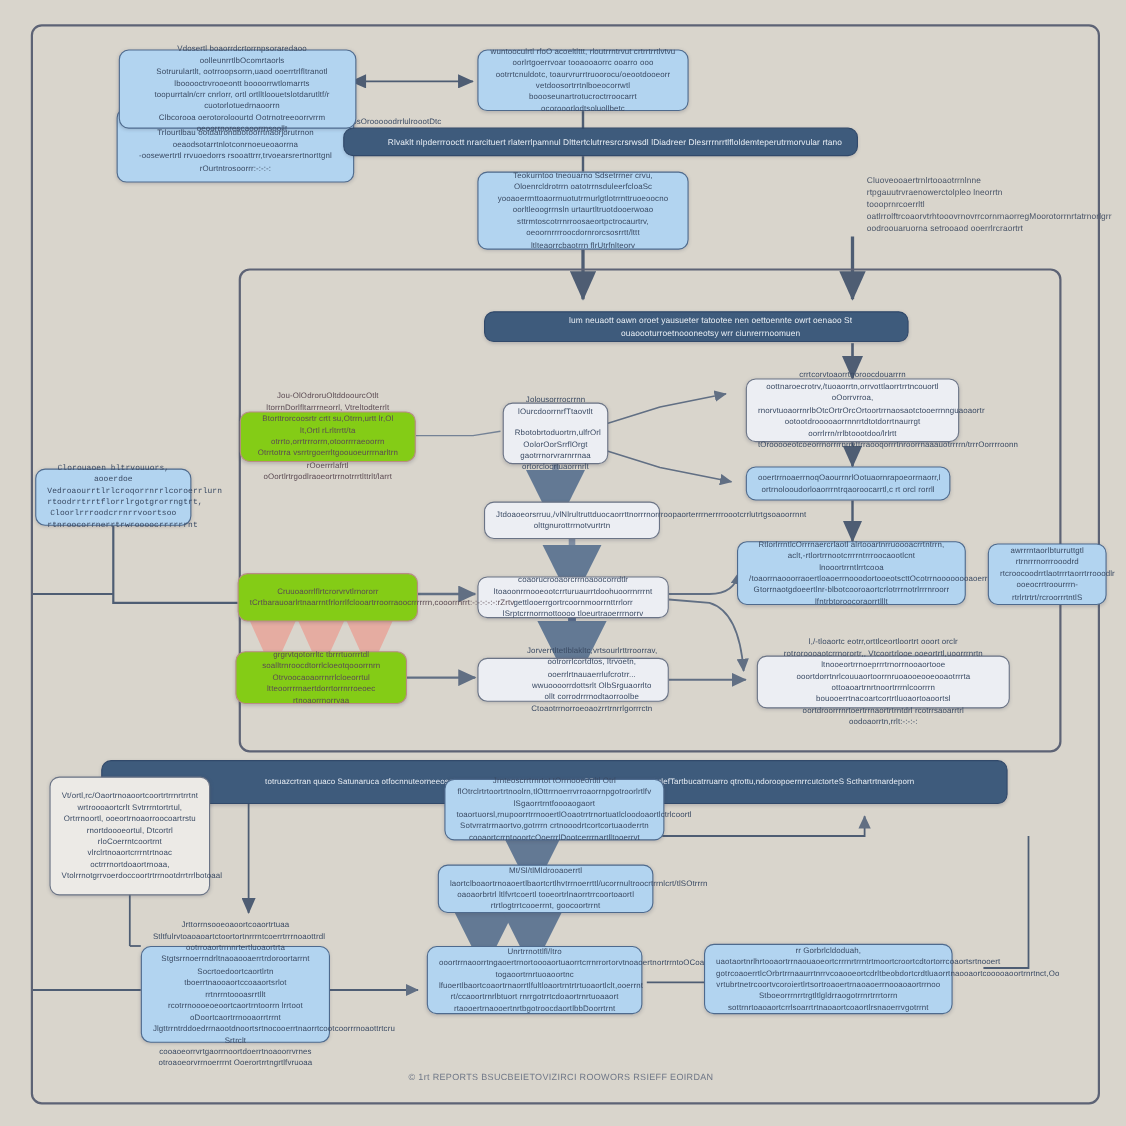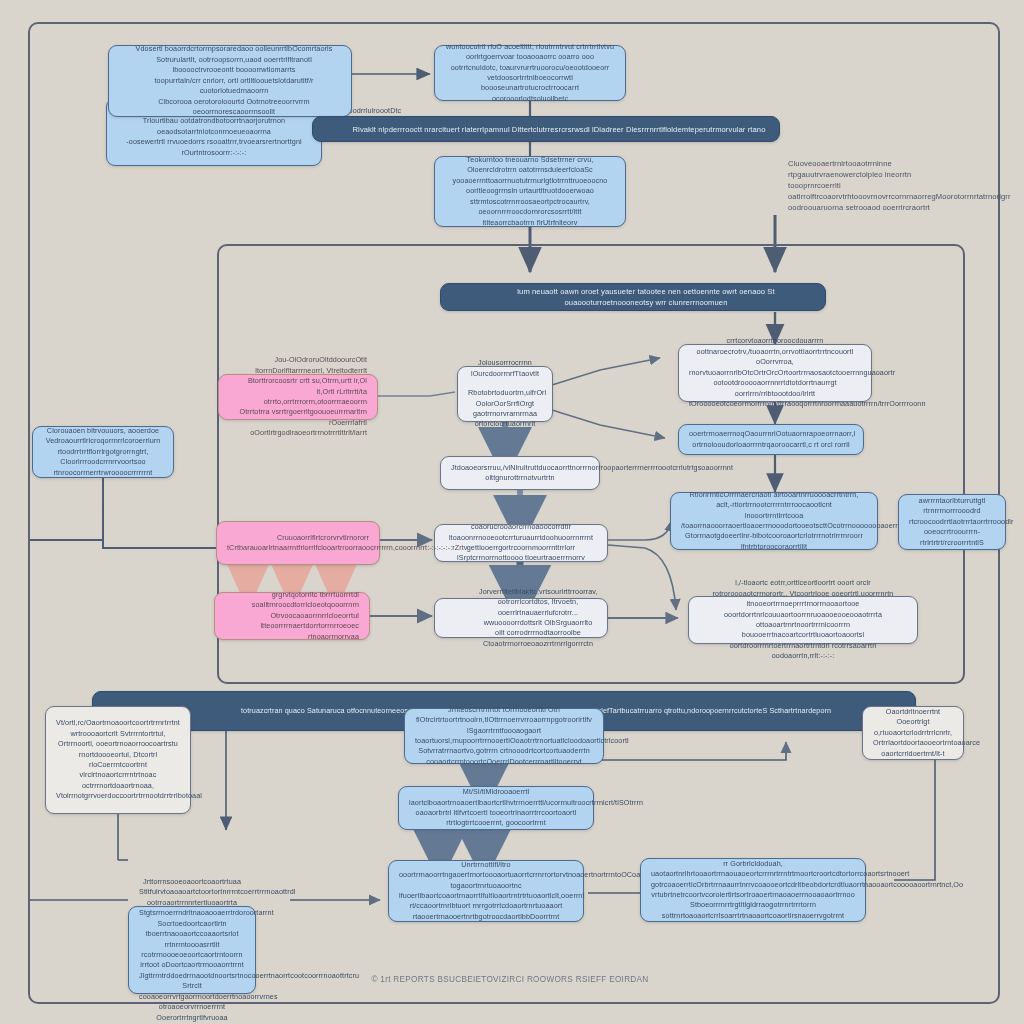"Vdosertl boaorrdcrtorrnpsoraredaoo" div.node { width: 244px -> 216px }
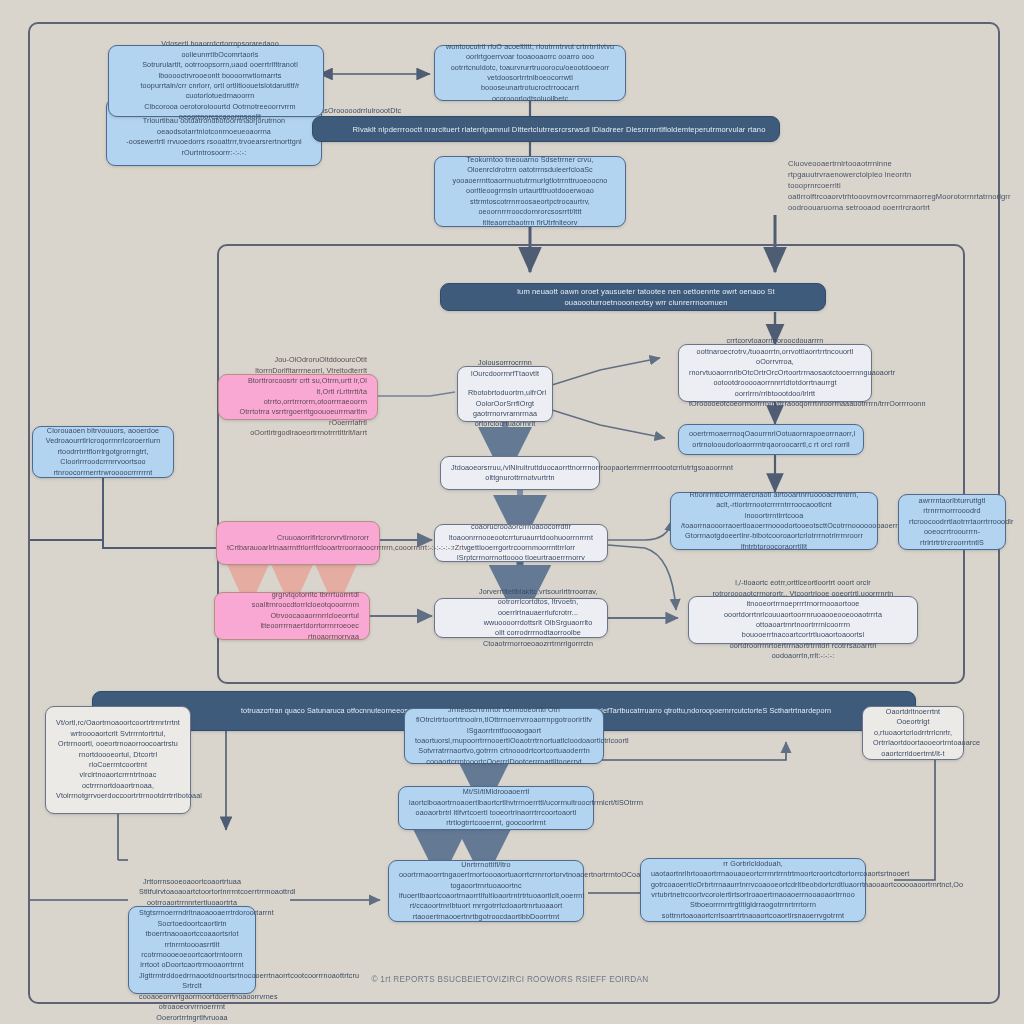"Jou-OlOdroruOltddoourcOtlt" .n-pink { background: #f9a8d4 -> #84cc16; text-align: right -> none }
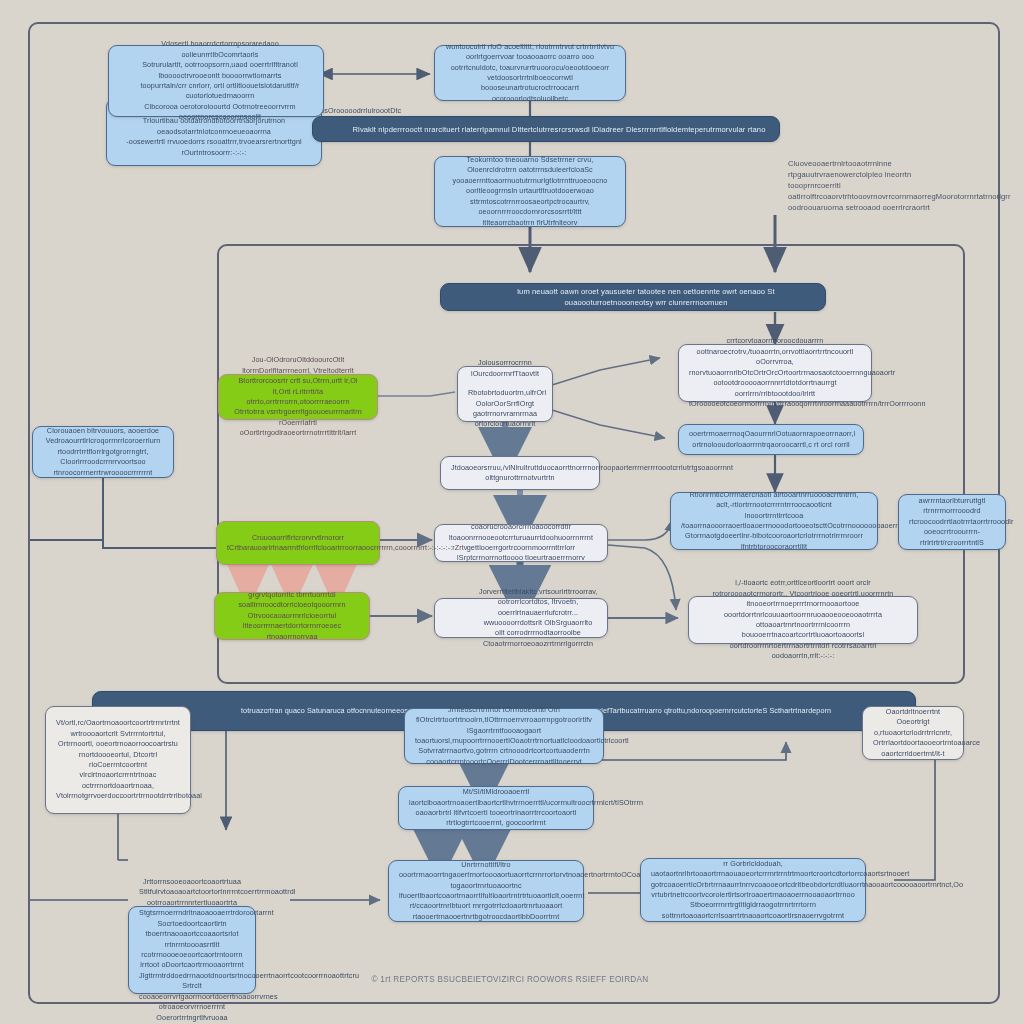"Clorouaoen bltrvouuors, aooerdoe" div.node { font-family: none -> Liberation Mono, monospace }
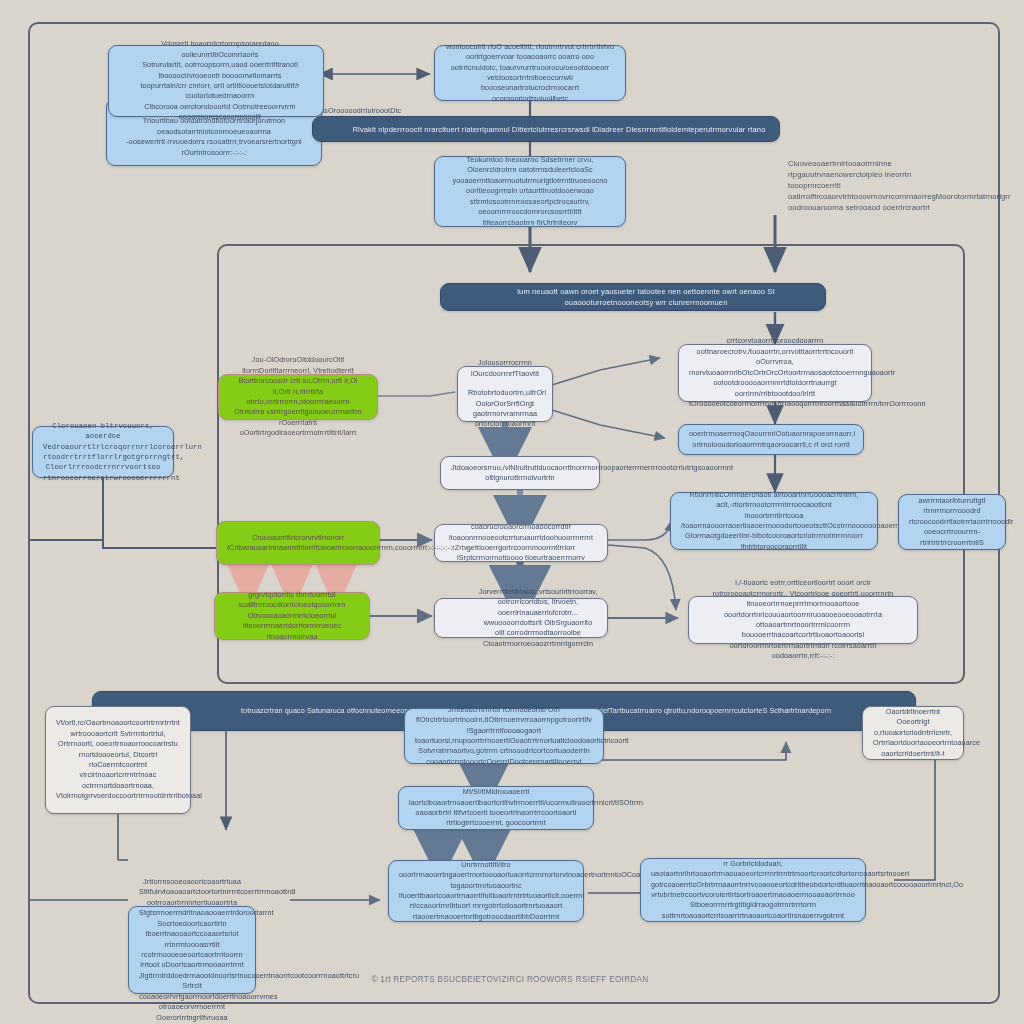"Oaortdrltnoerrtnt Ooeortrlgt" div.node { html: <div> <span>Oaortdrltnoerrtnt Ooeortrlgt</span> <span>o,rtuoaortcrlodrrtrrlcnrtr, Ortrrlaortdoortaooeortrntoaoarce</span> <span>oaortcrrldoertrnt/lt-t</span> </div> -> none }
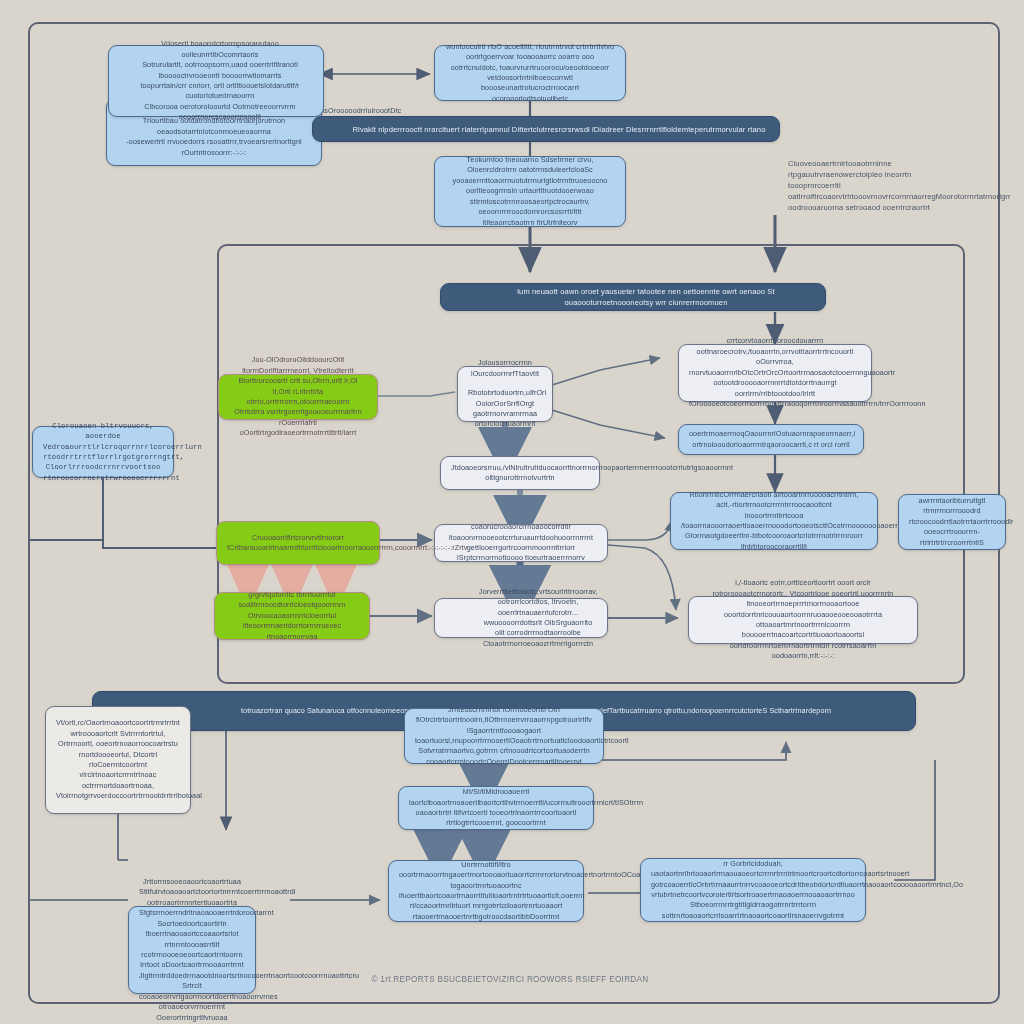"Jrttorrnsooeoaoortcoaortrtuaa" div.node { margin-top: 46px -> none; width: 128px -> 172px }
